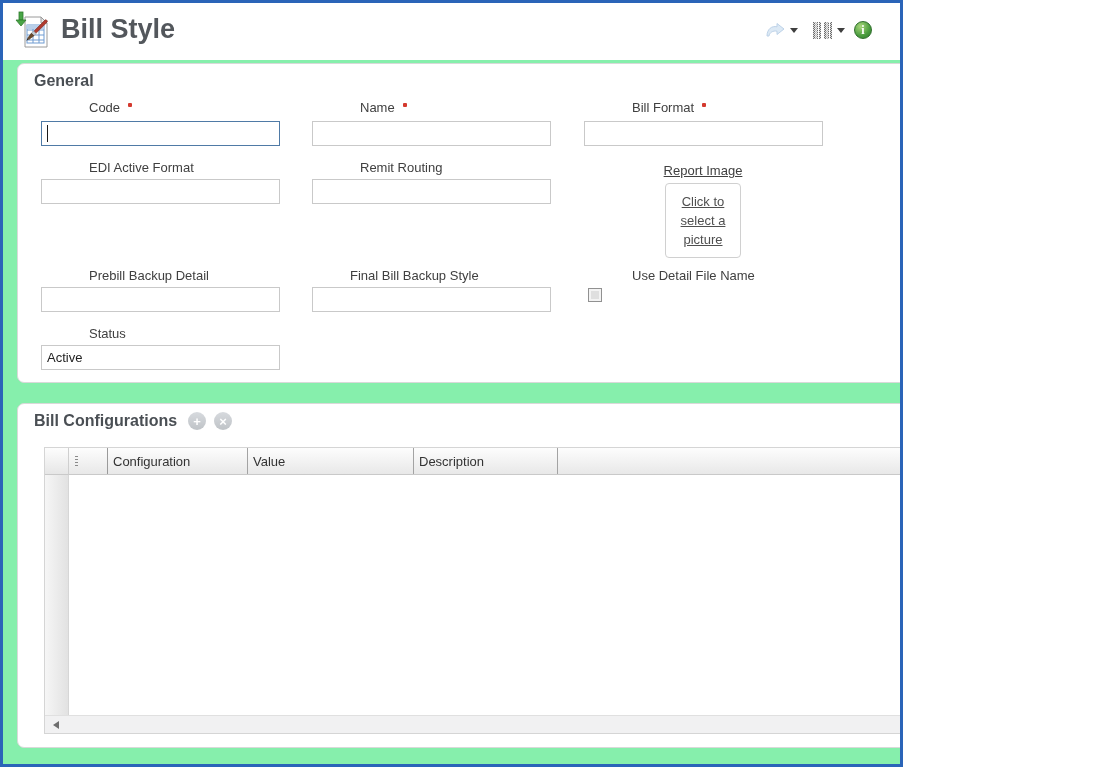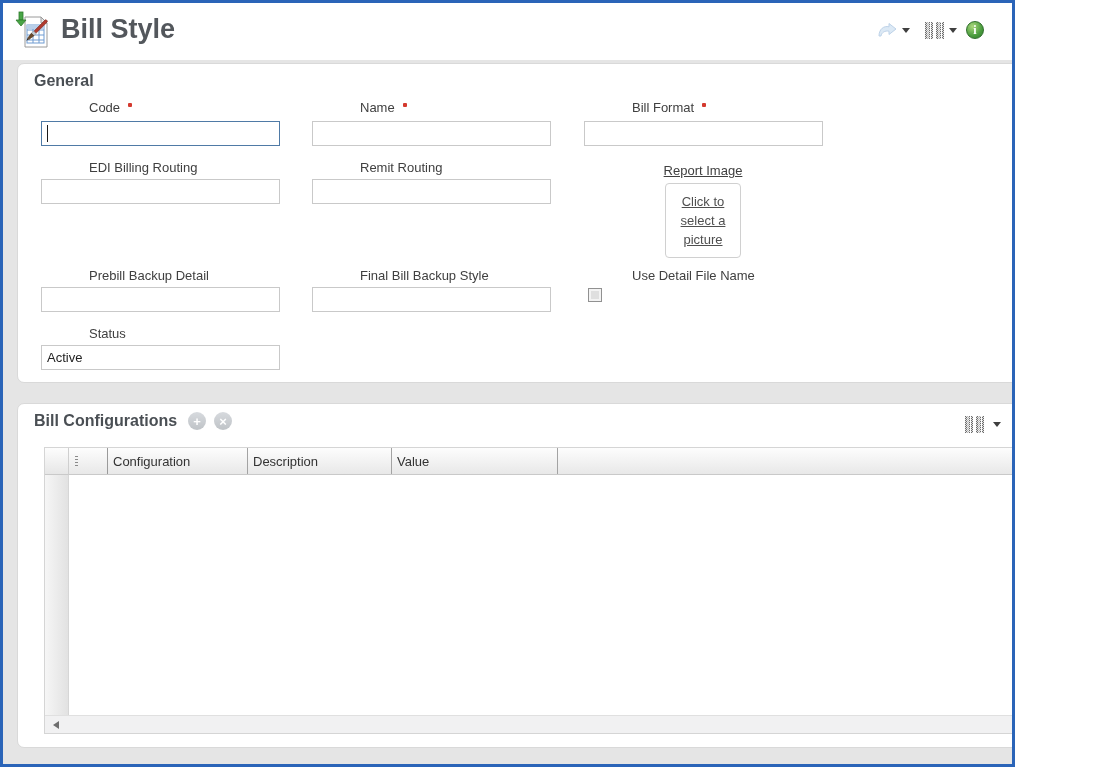"Bill Style" .window { background: #e5e5e5 -> #86efac; width: 1015px -> 903px }
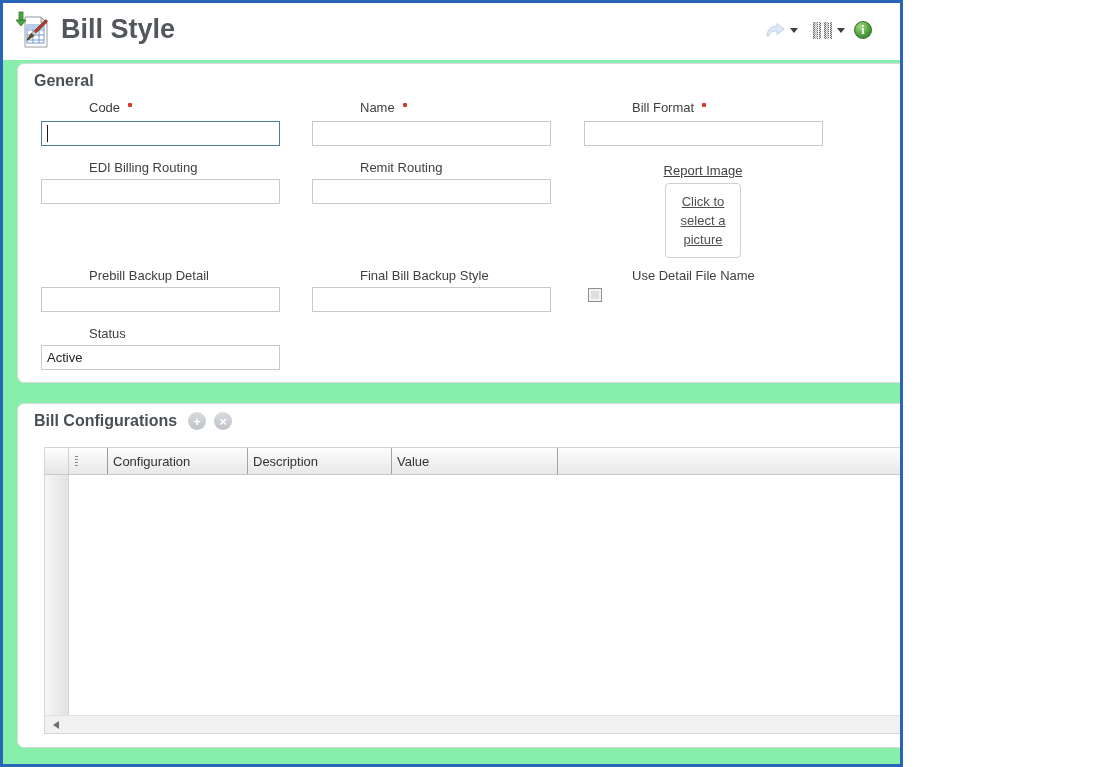"EDI Billing Routing" label.field-label { text: Billing Routing -> Active Format }
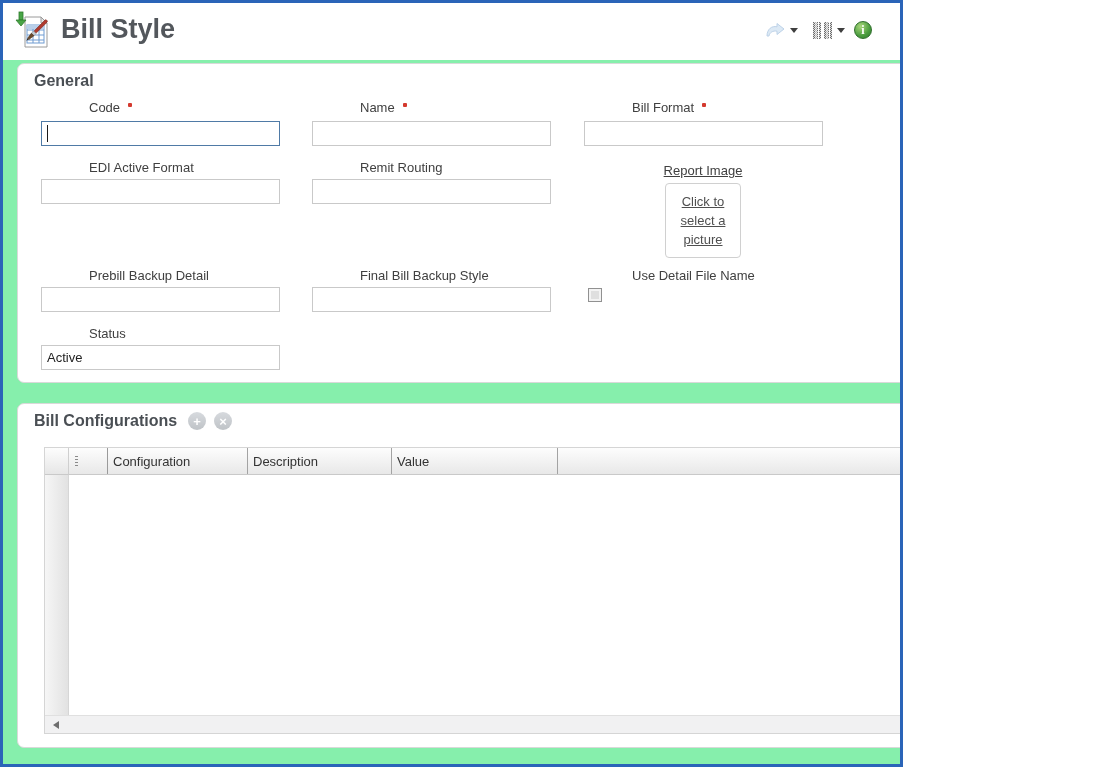"Final Bill Backup Style" label.field-label { left: 294px -> 284px }
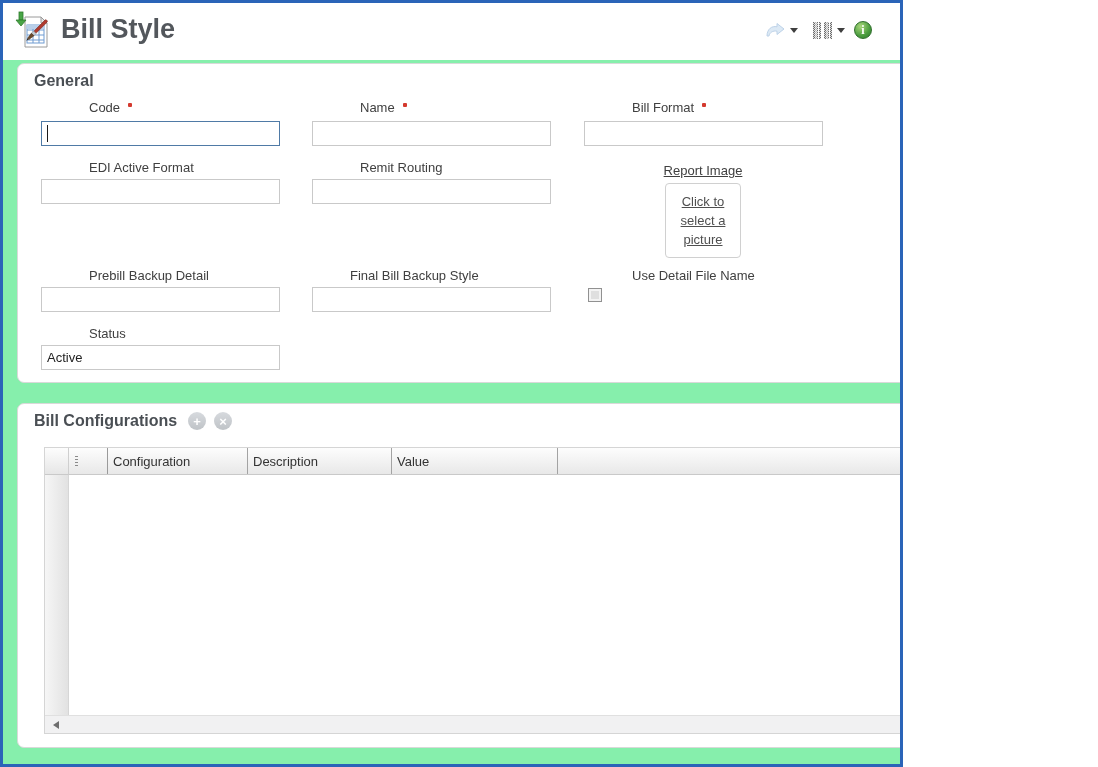"Description" div.gh { order: before "Value" -> after "Value" }
